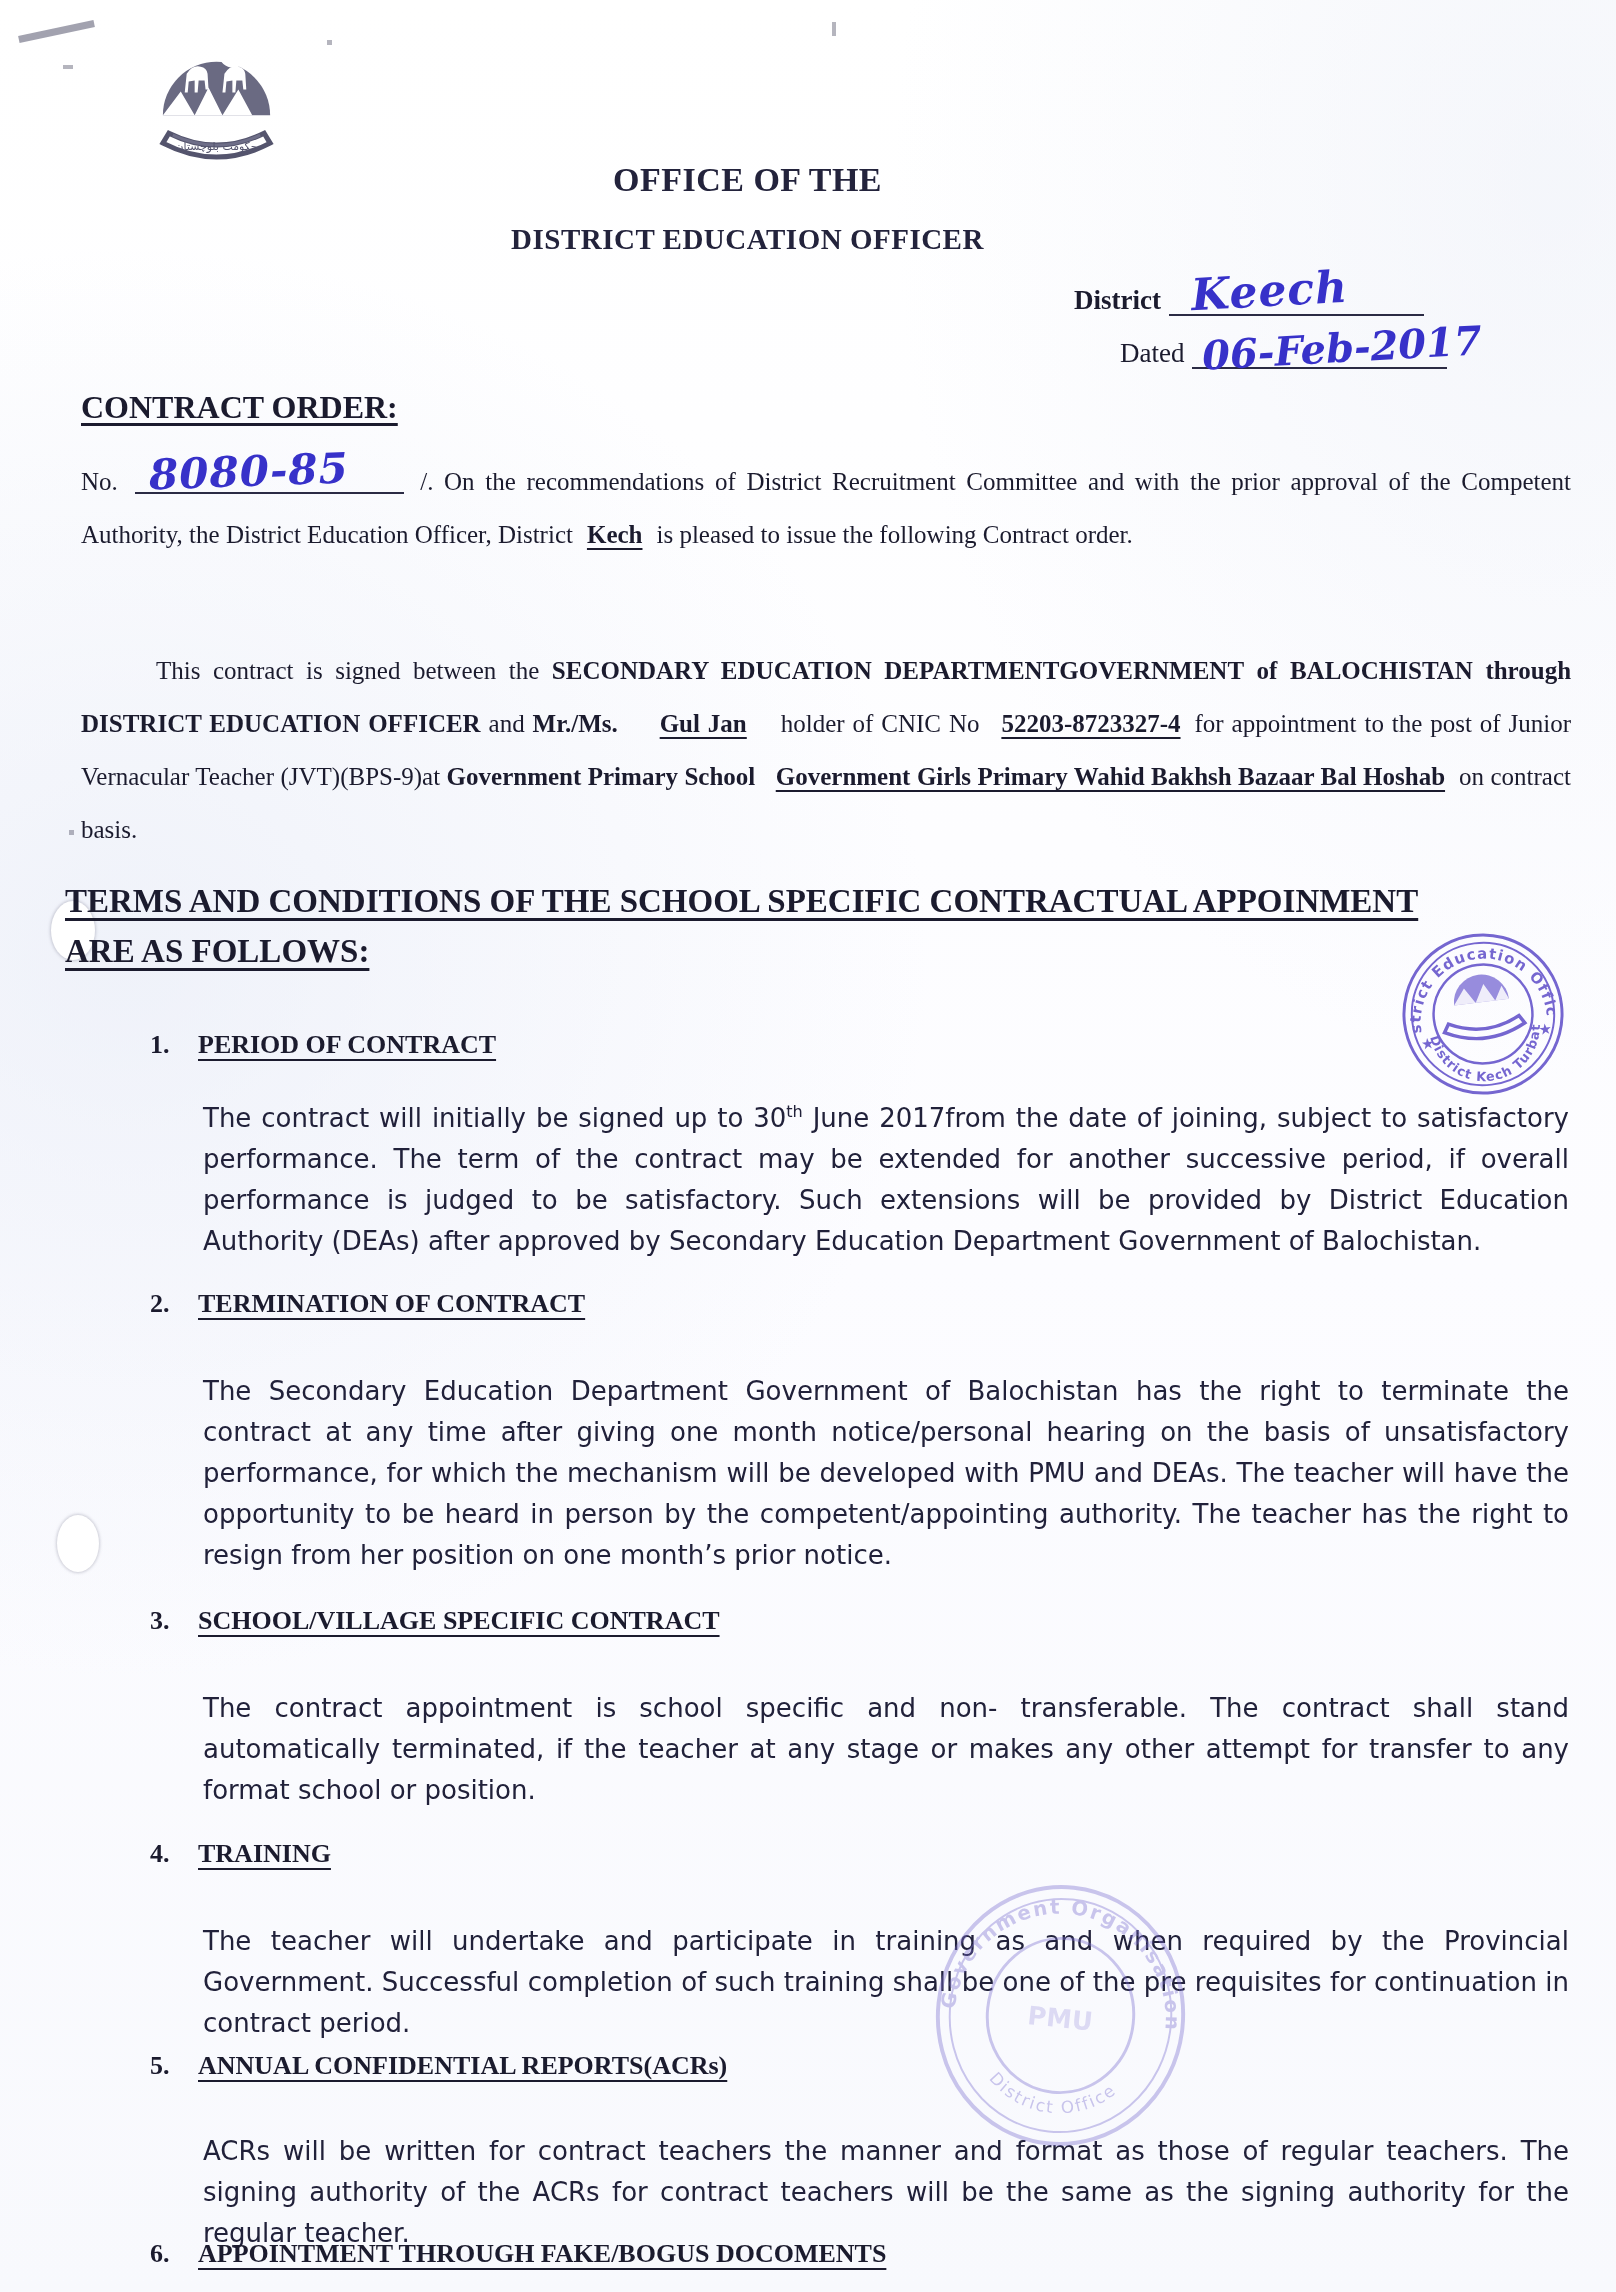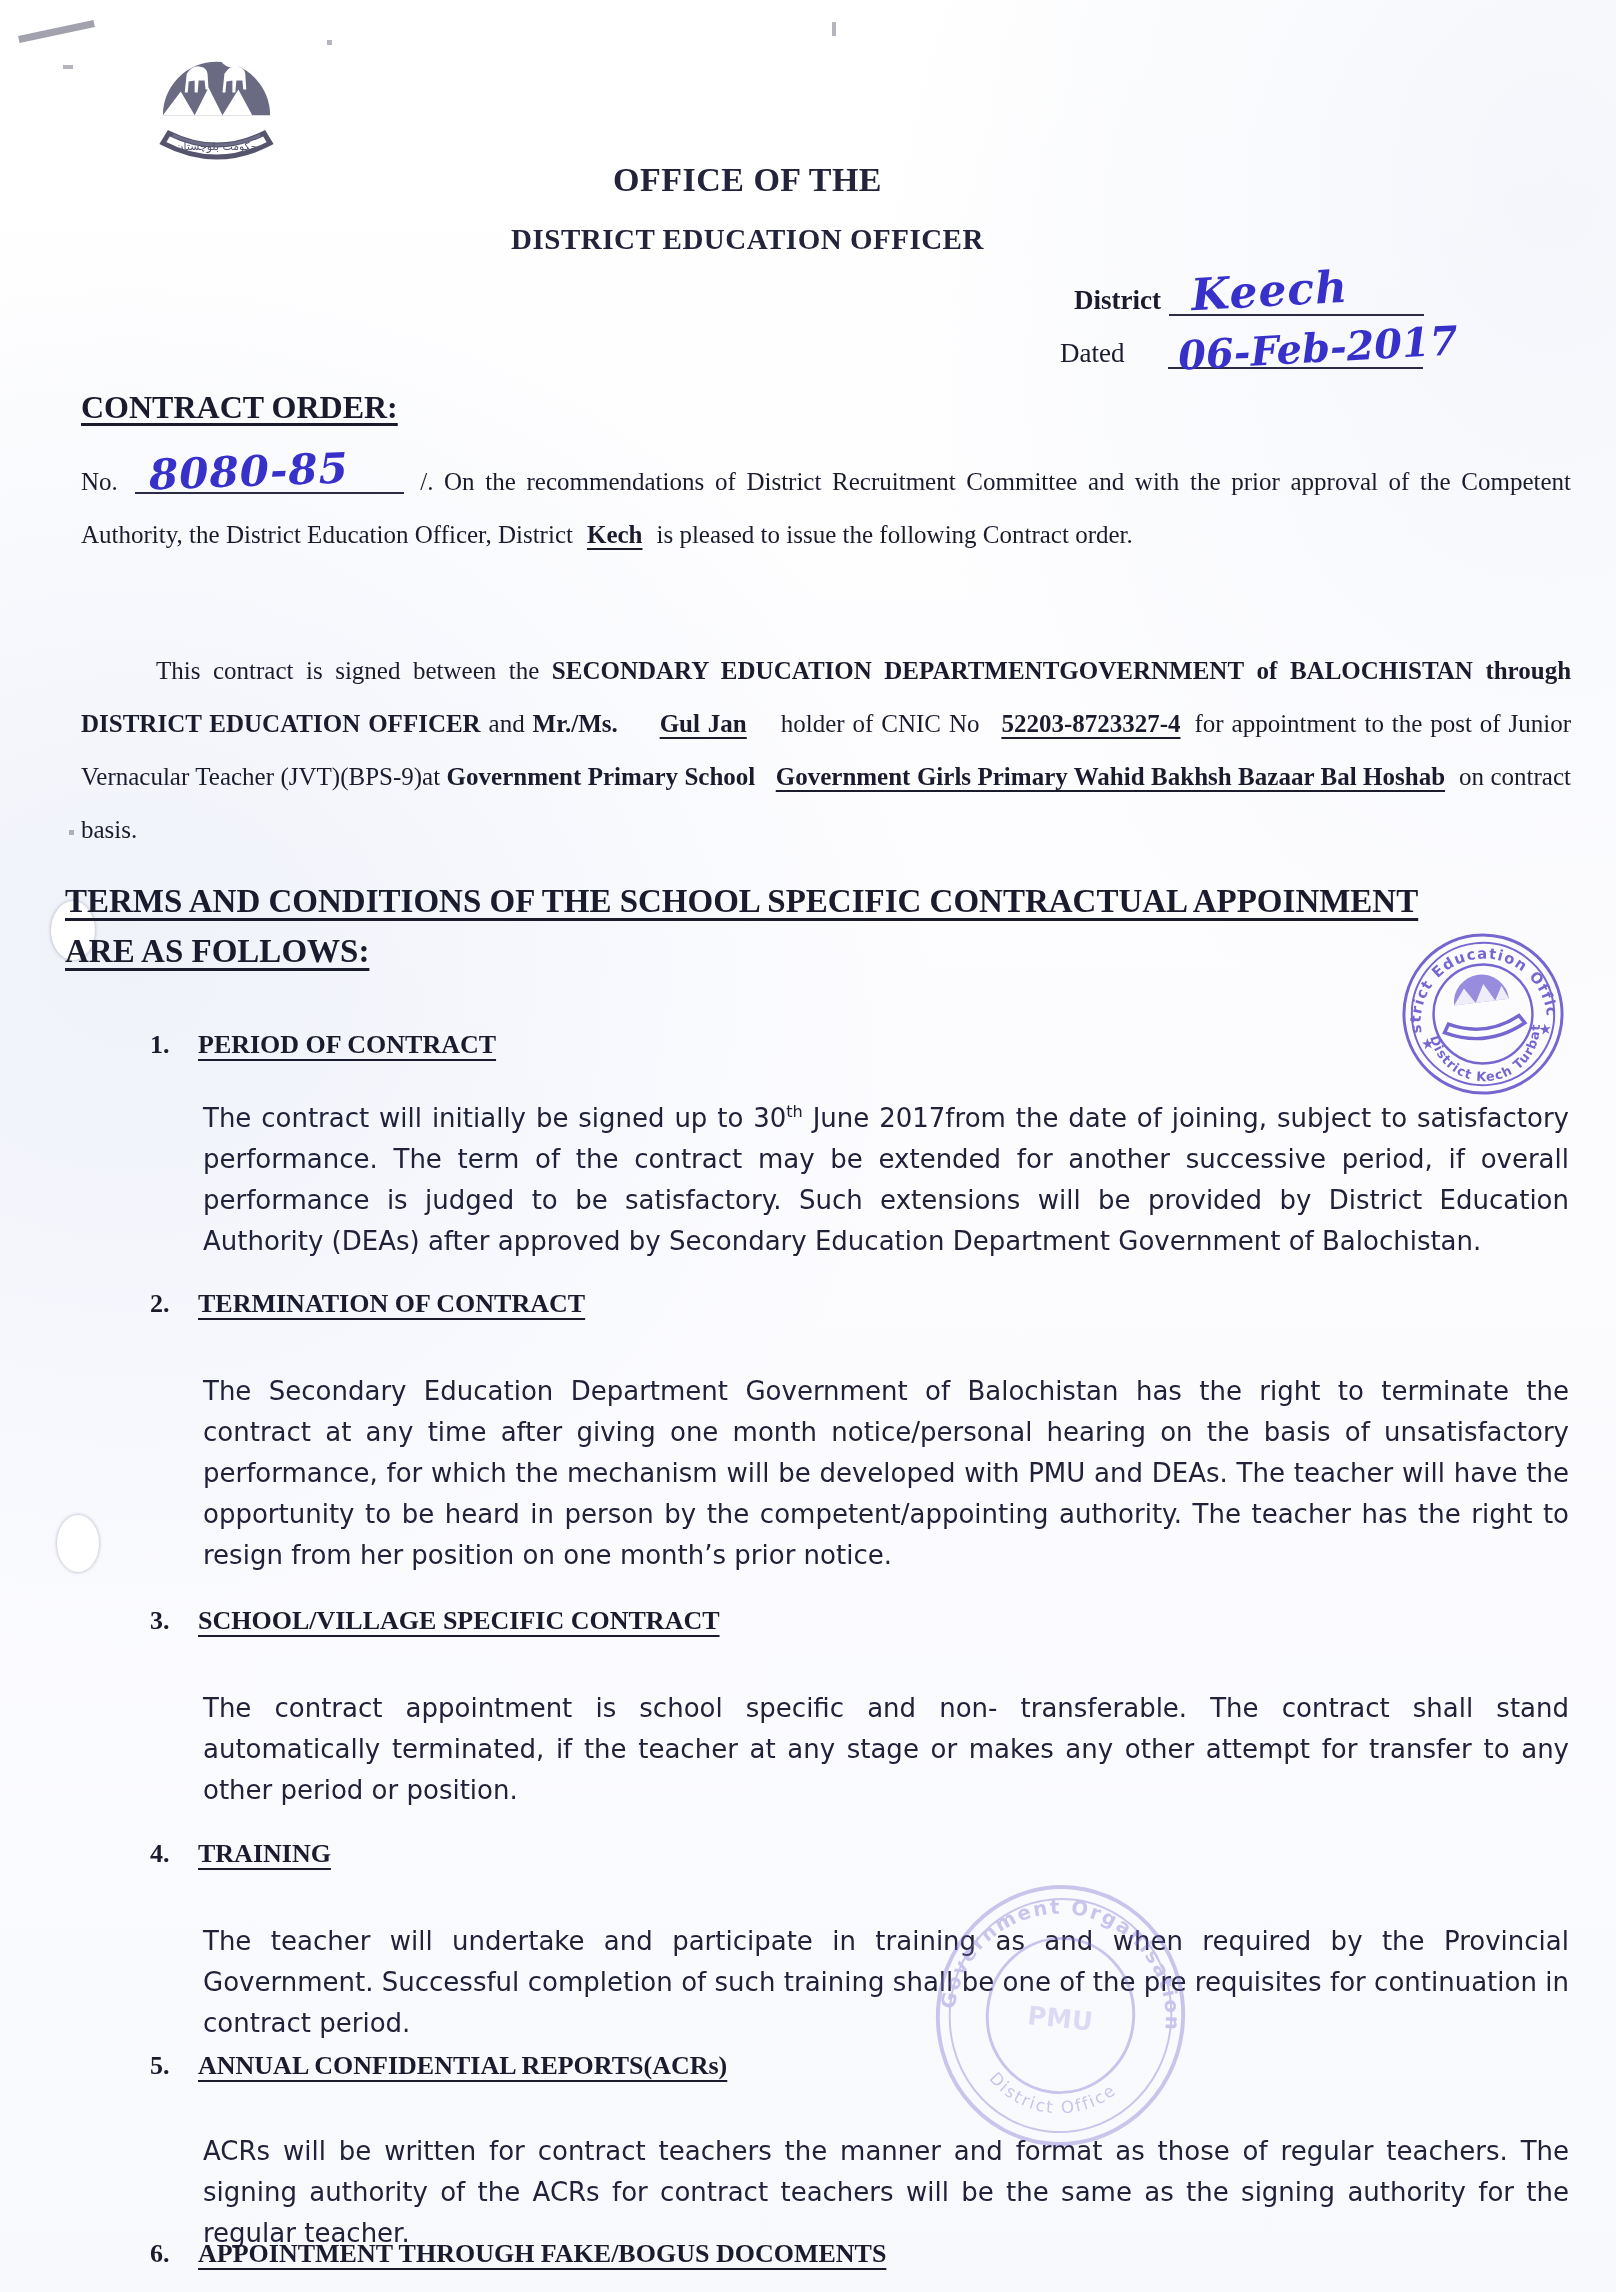"Dated" .field-row.dated { gap: 36px -> none; left: 1060px -> 1120px }
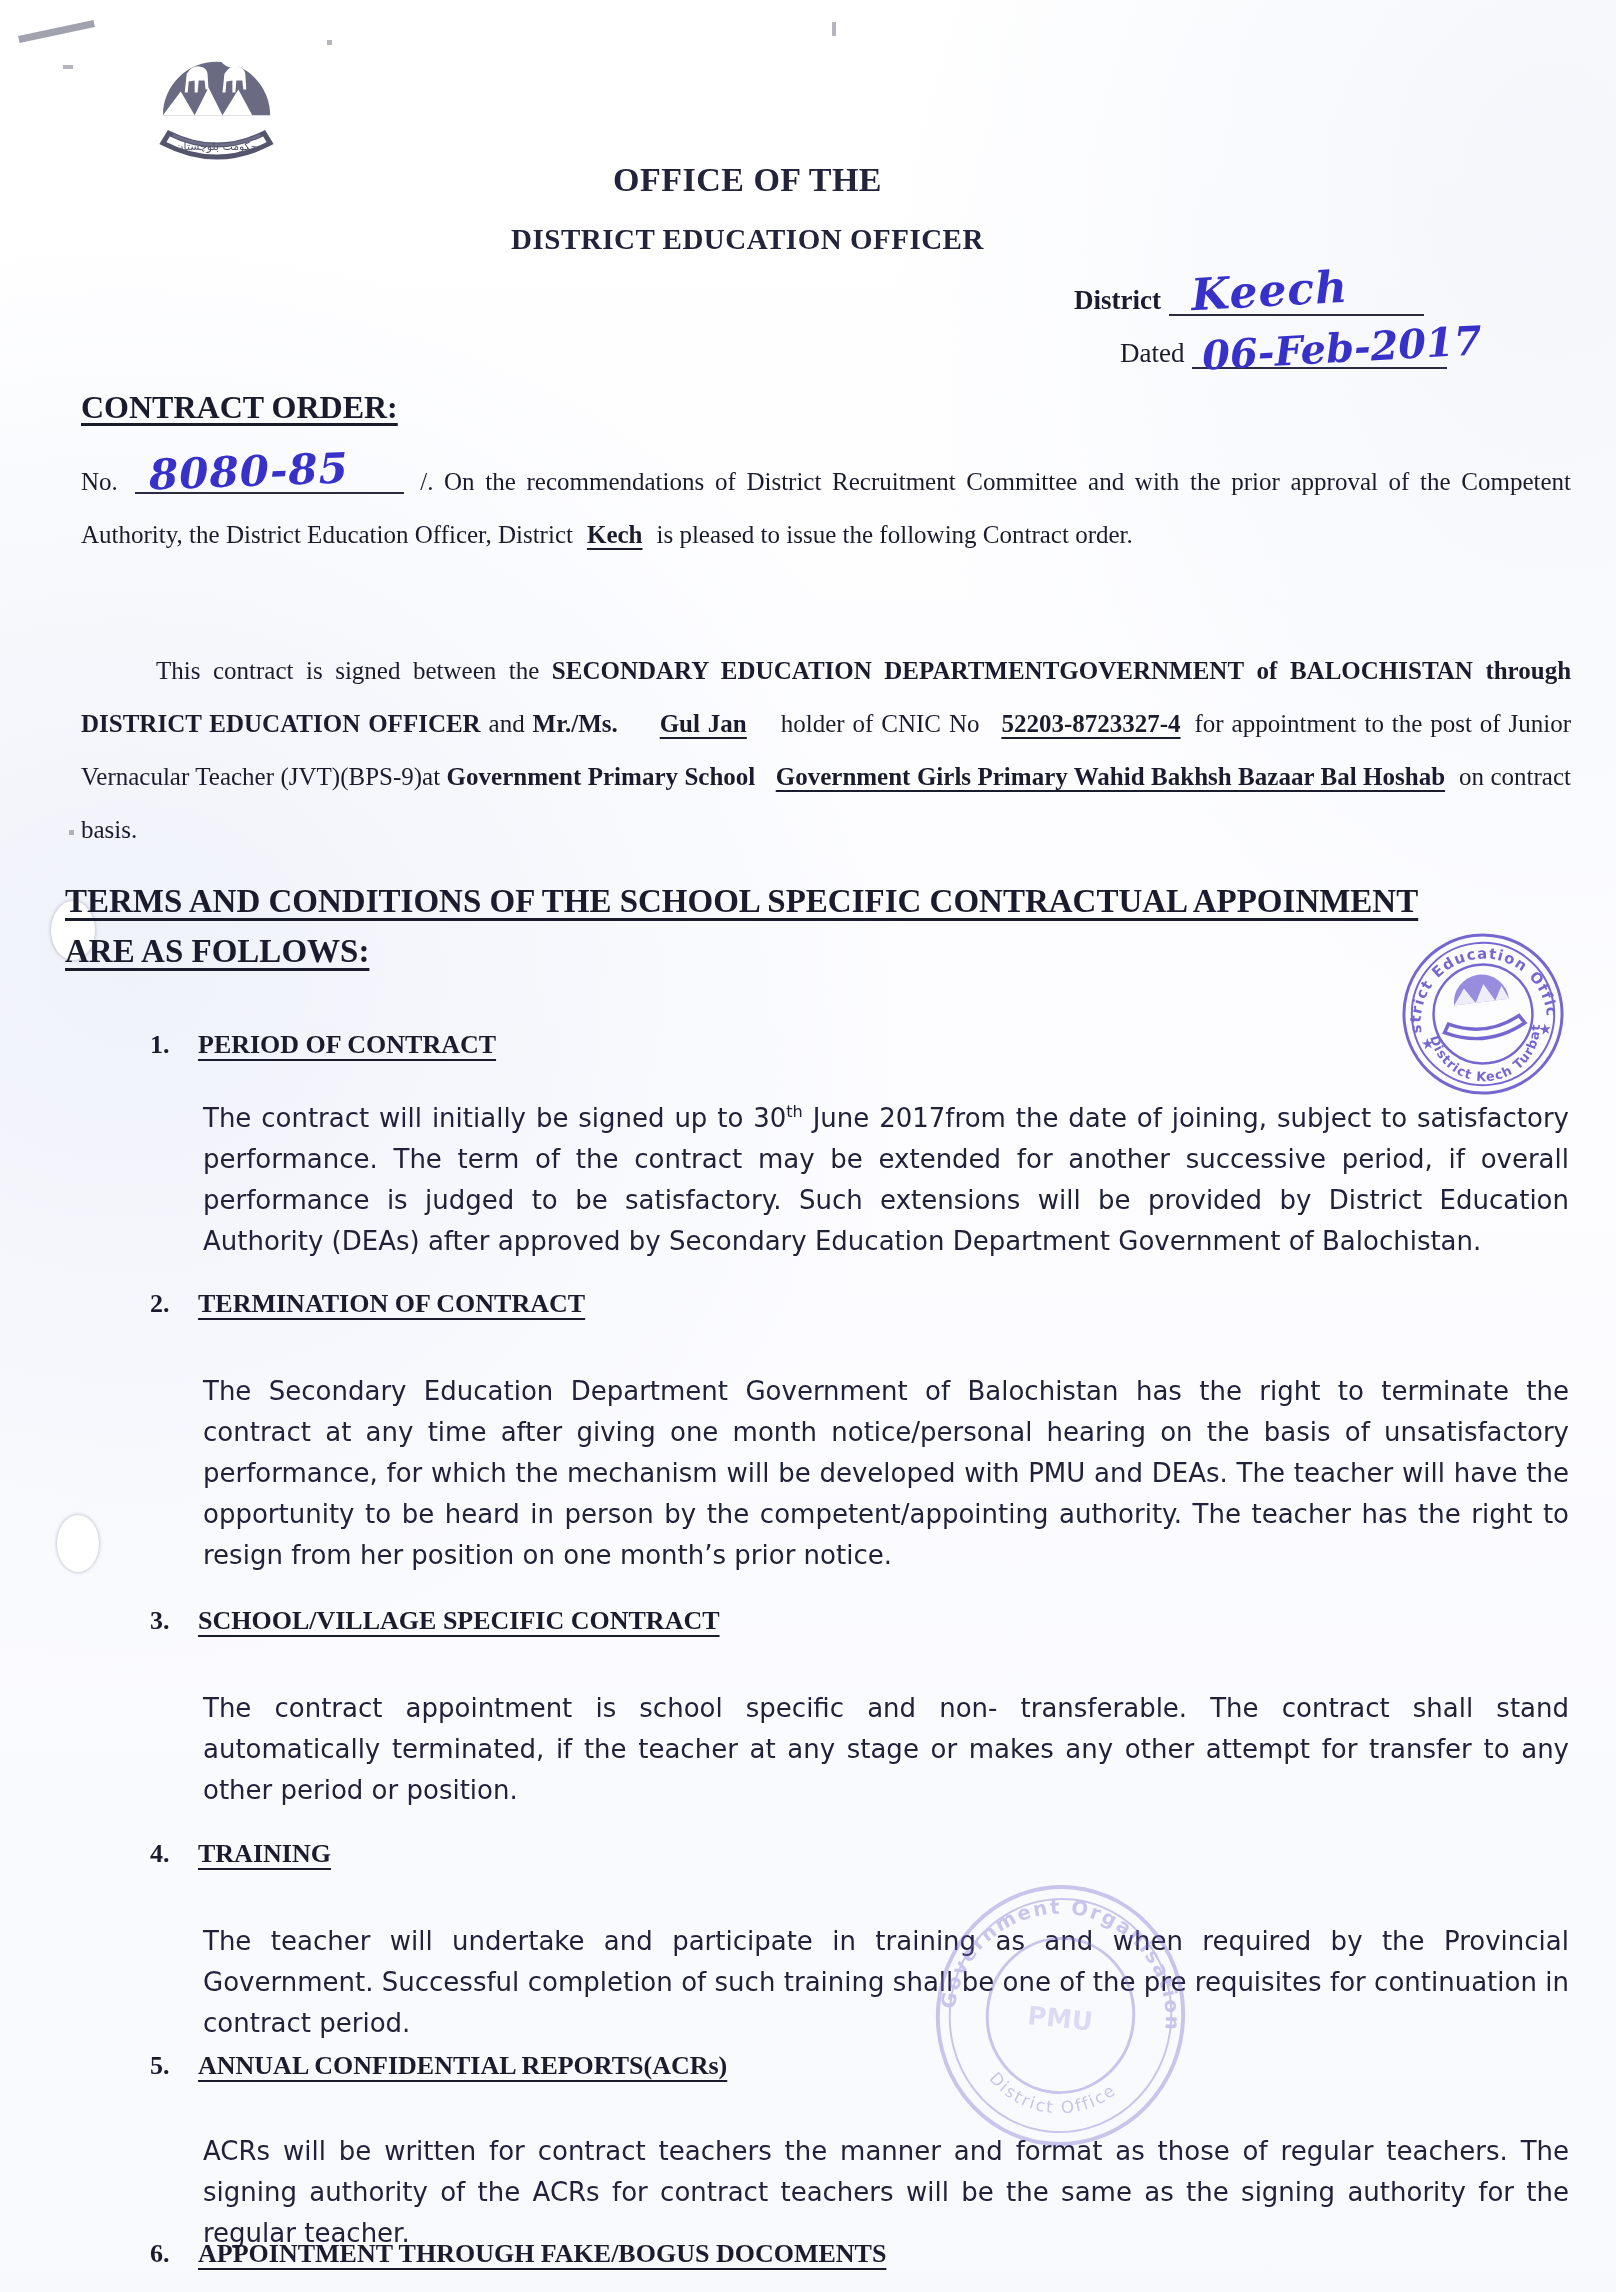"The contract appointment is school" div.sec-body { text: other period -> format school }
